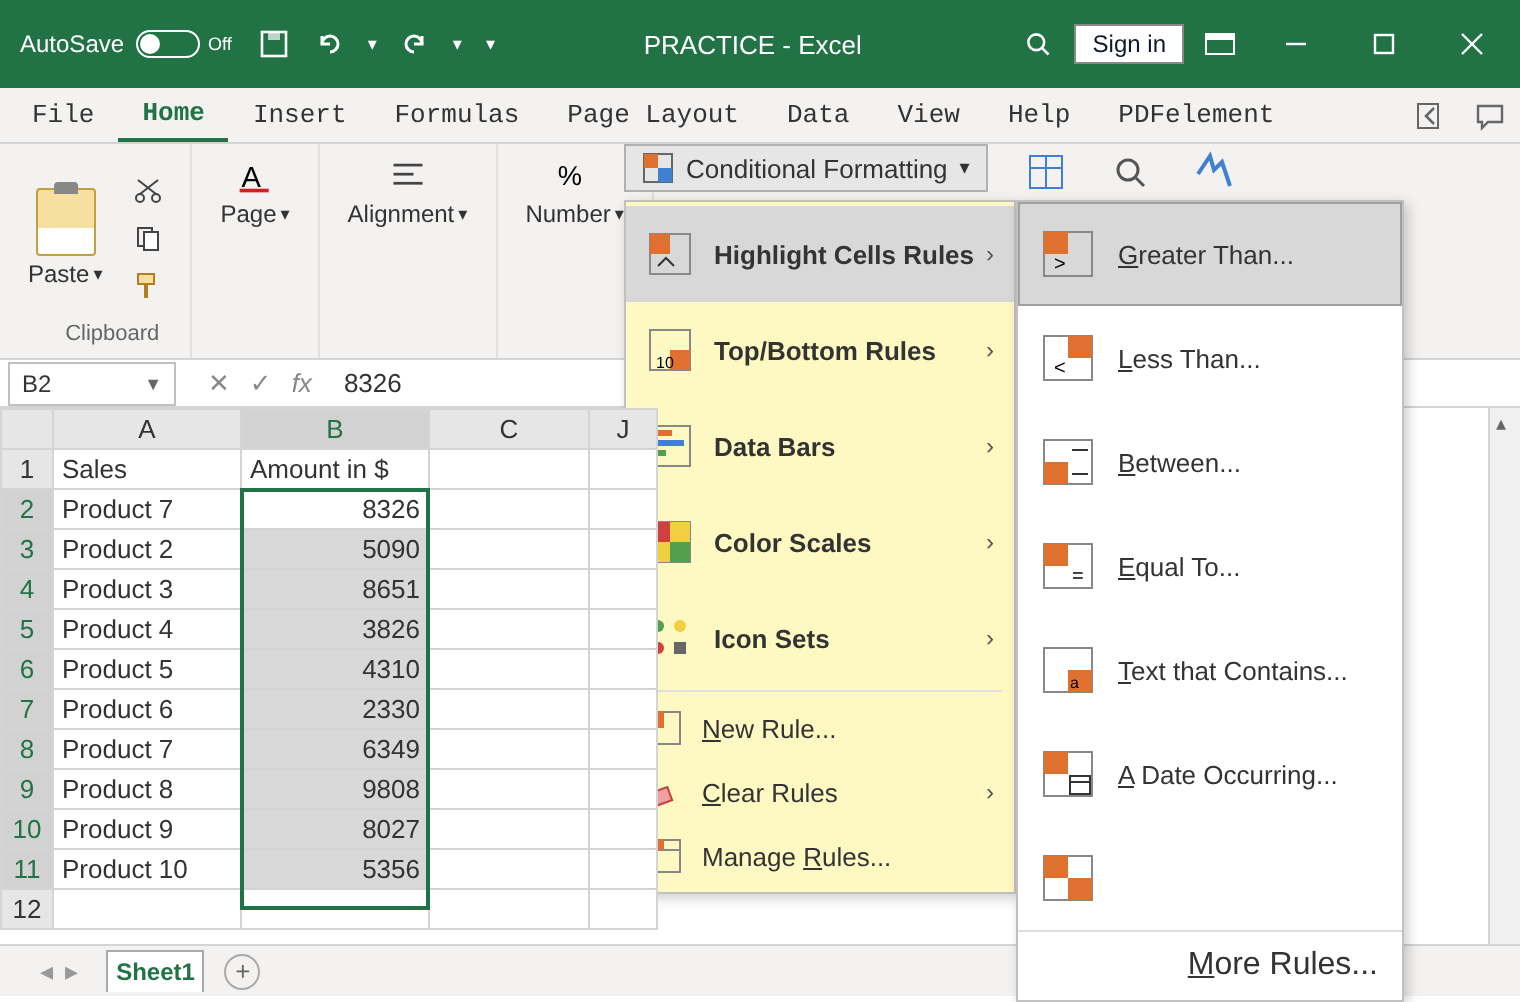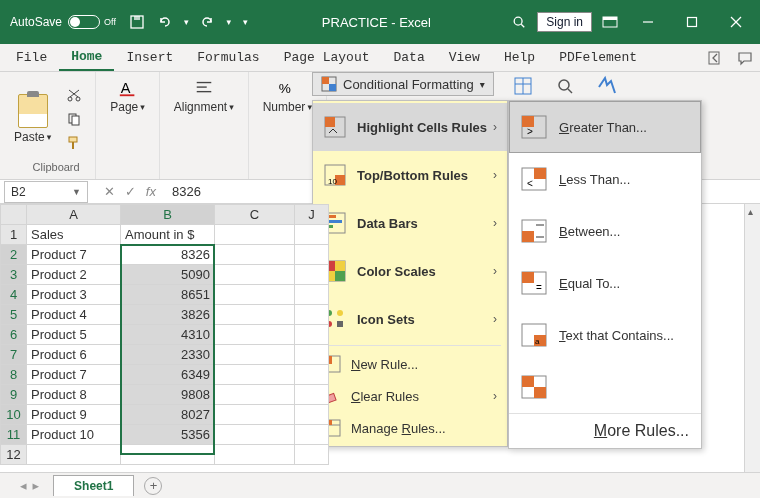"A Date Occurring..." div.sub-item { html: none -> <div> <svg> <rect></rect> <rect></rect> <rect></rect> <line></line> </svg> <span><u>A</u> Date Occurring...</span> </div> }
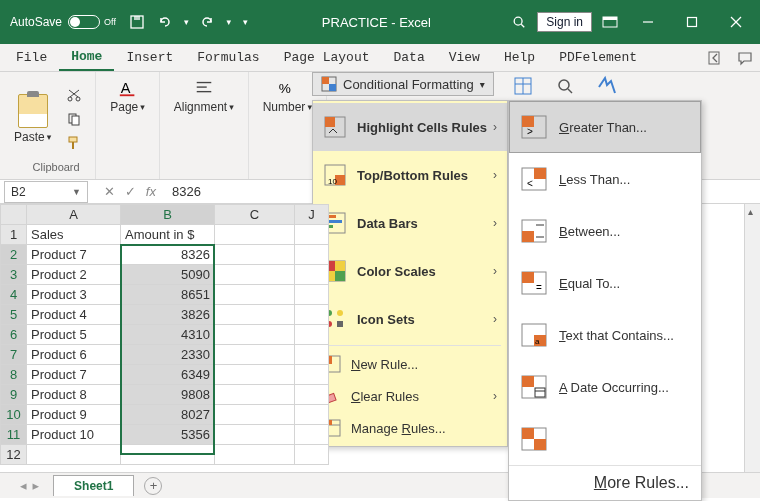"Sheet1" .sheet-tab { padding: 3px 20px -> 3px 4px }
